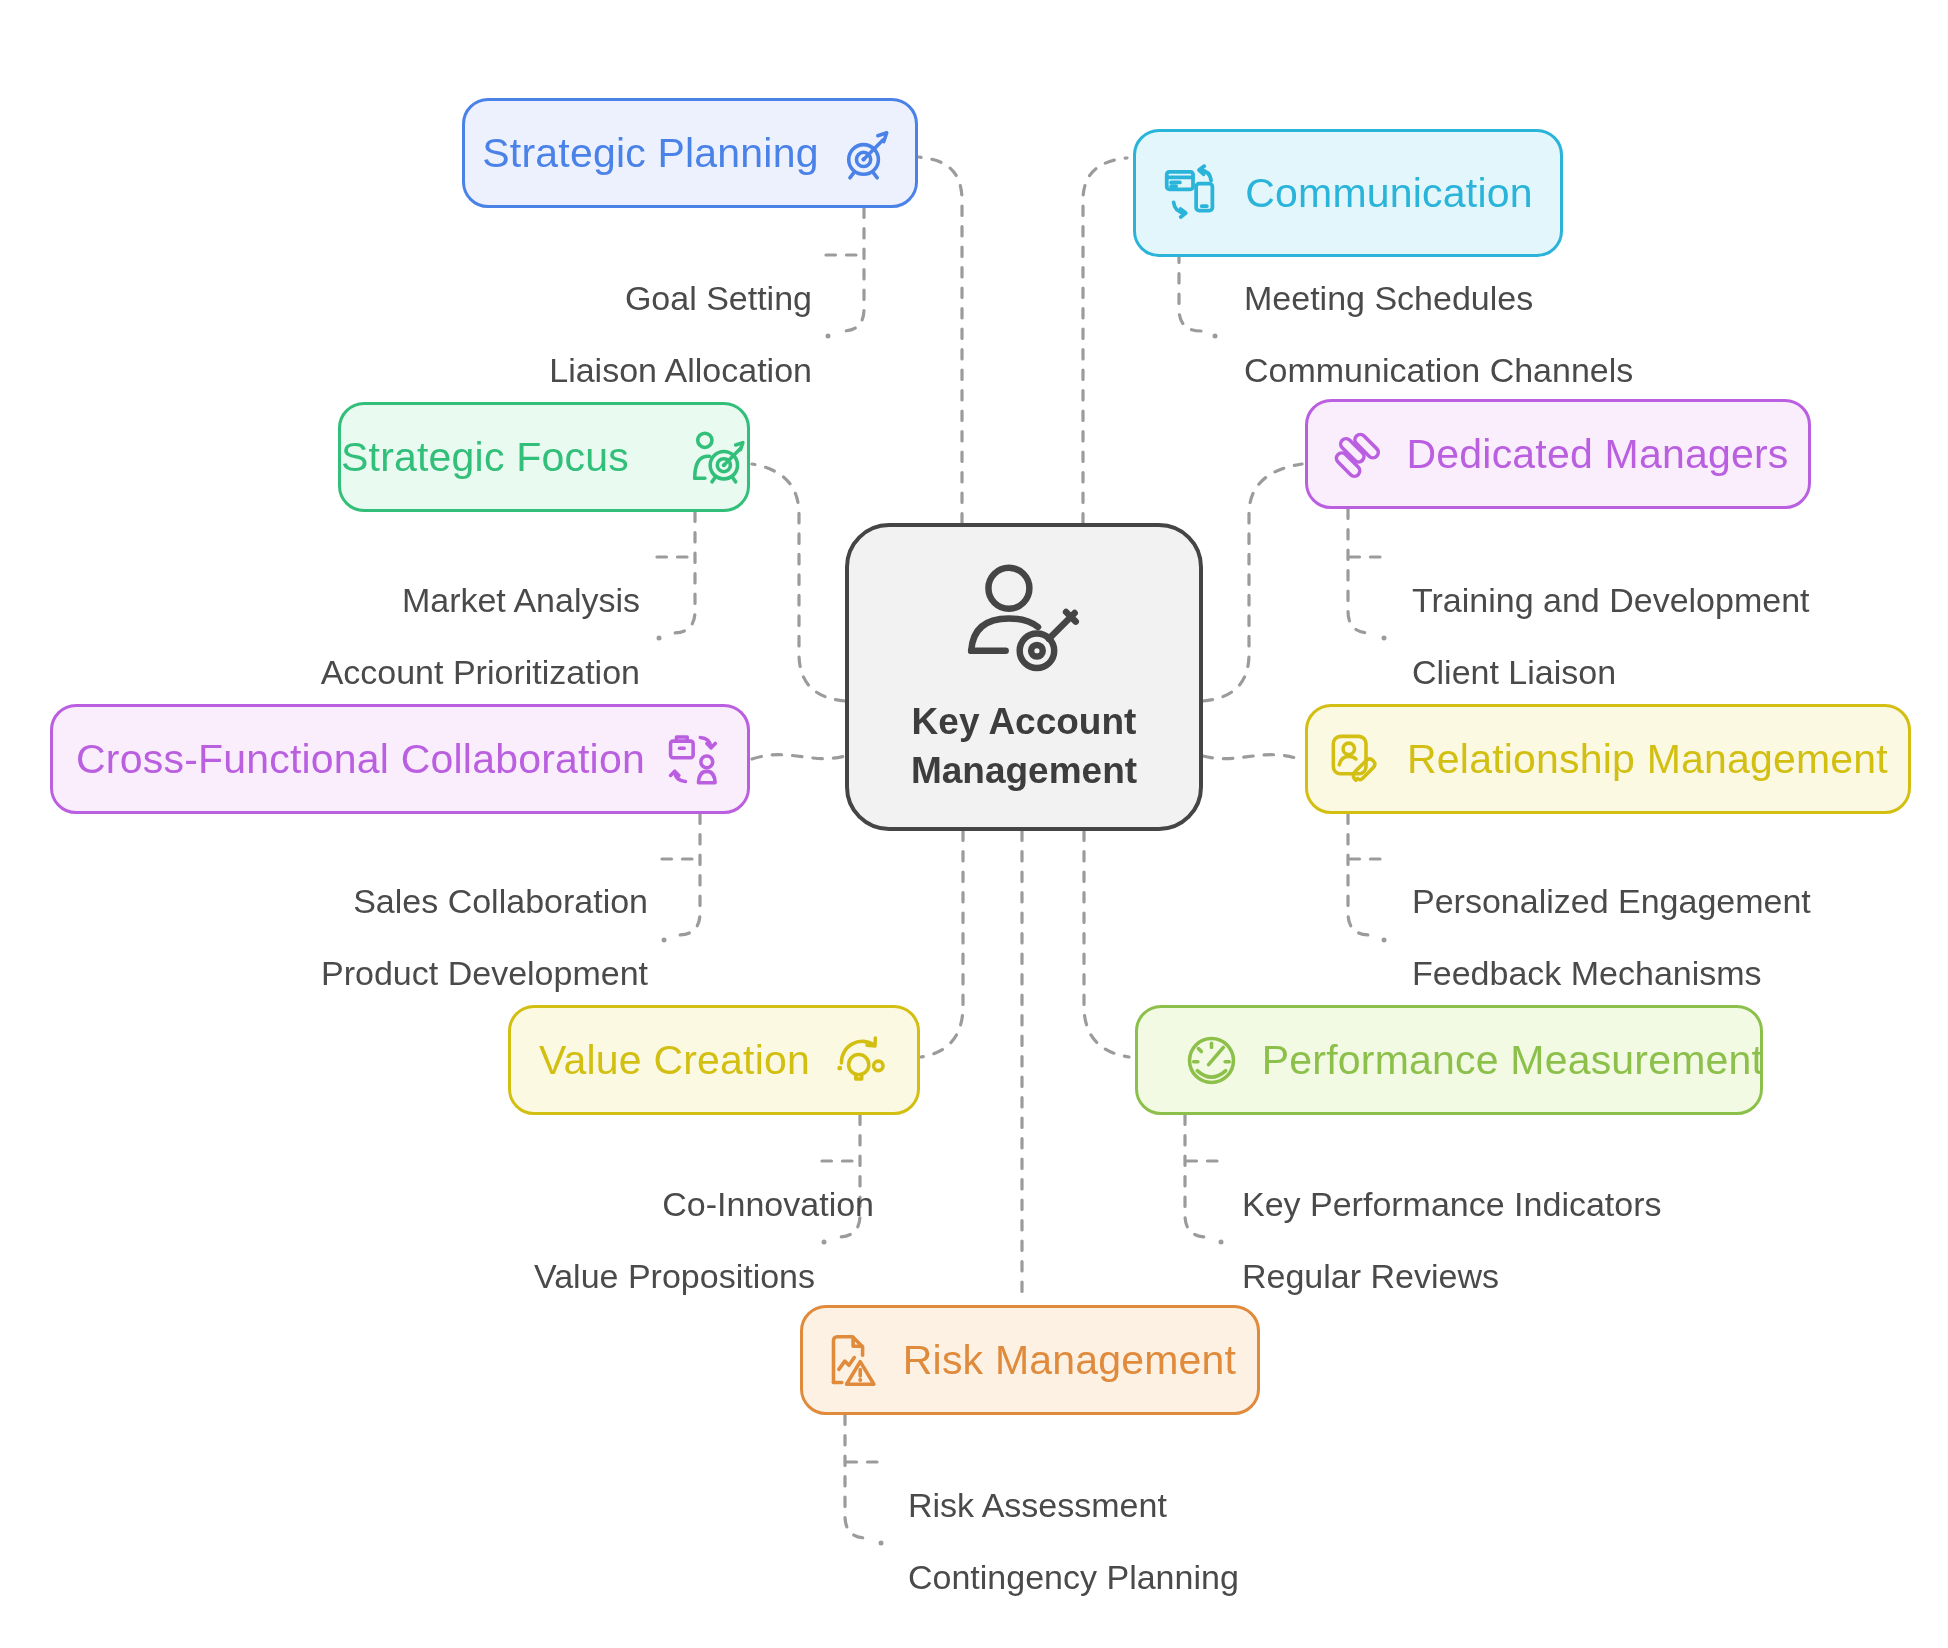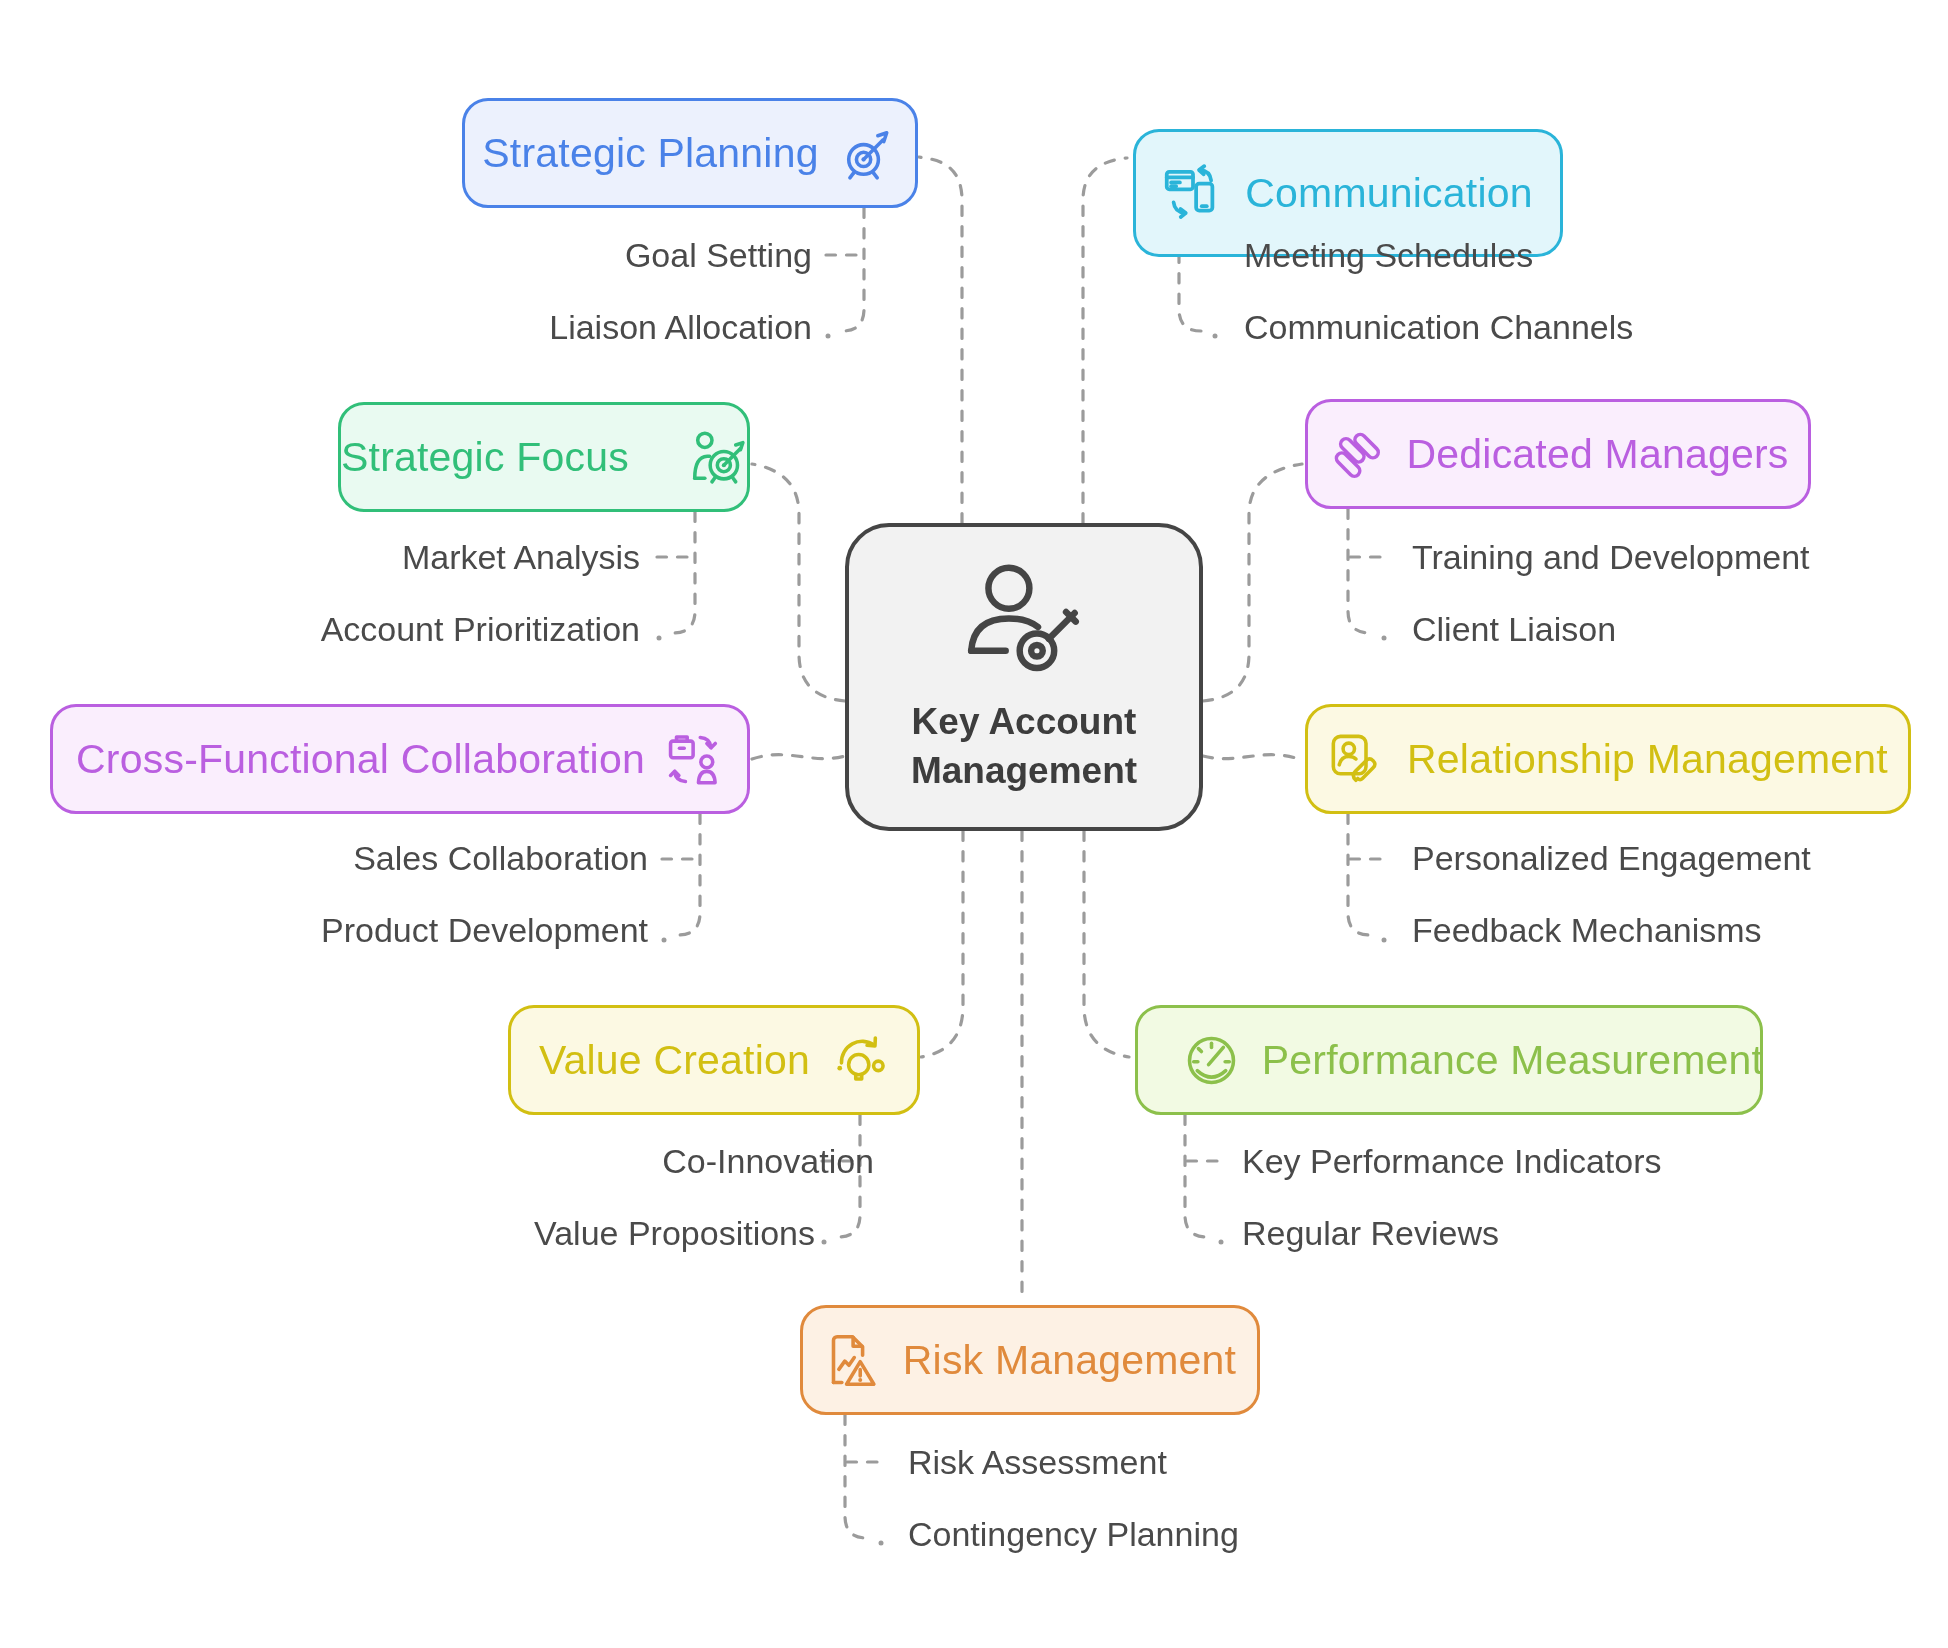"Goal Setting" .sub { margin-top: none -> 43px }
